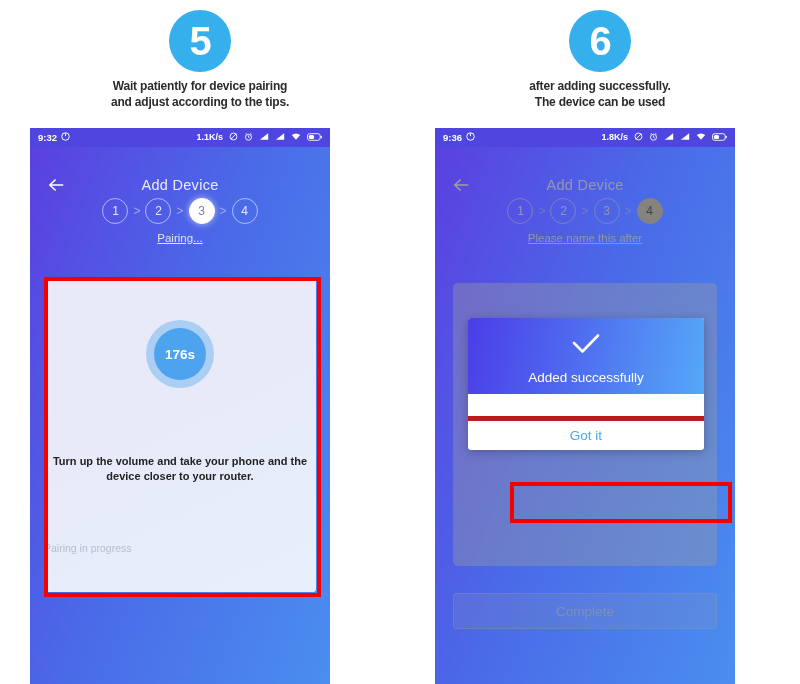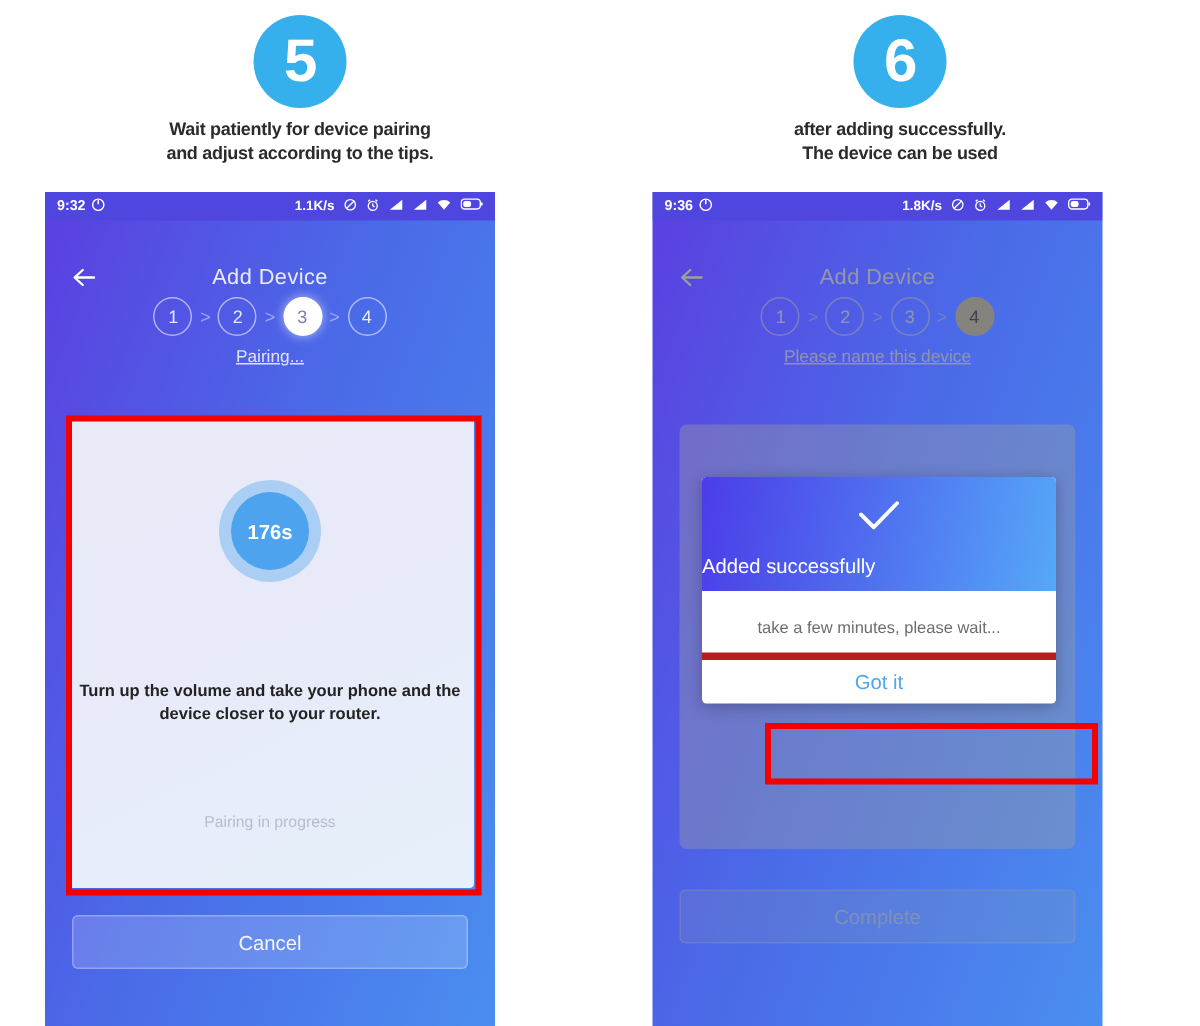"Please name this device" div.substatus { text: device -> after }
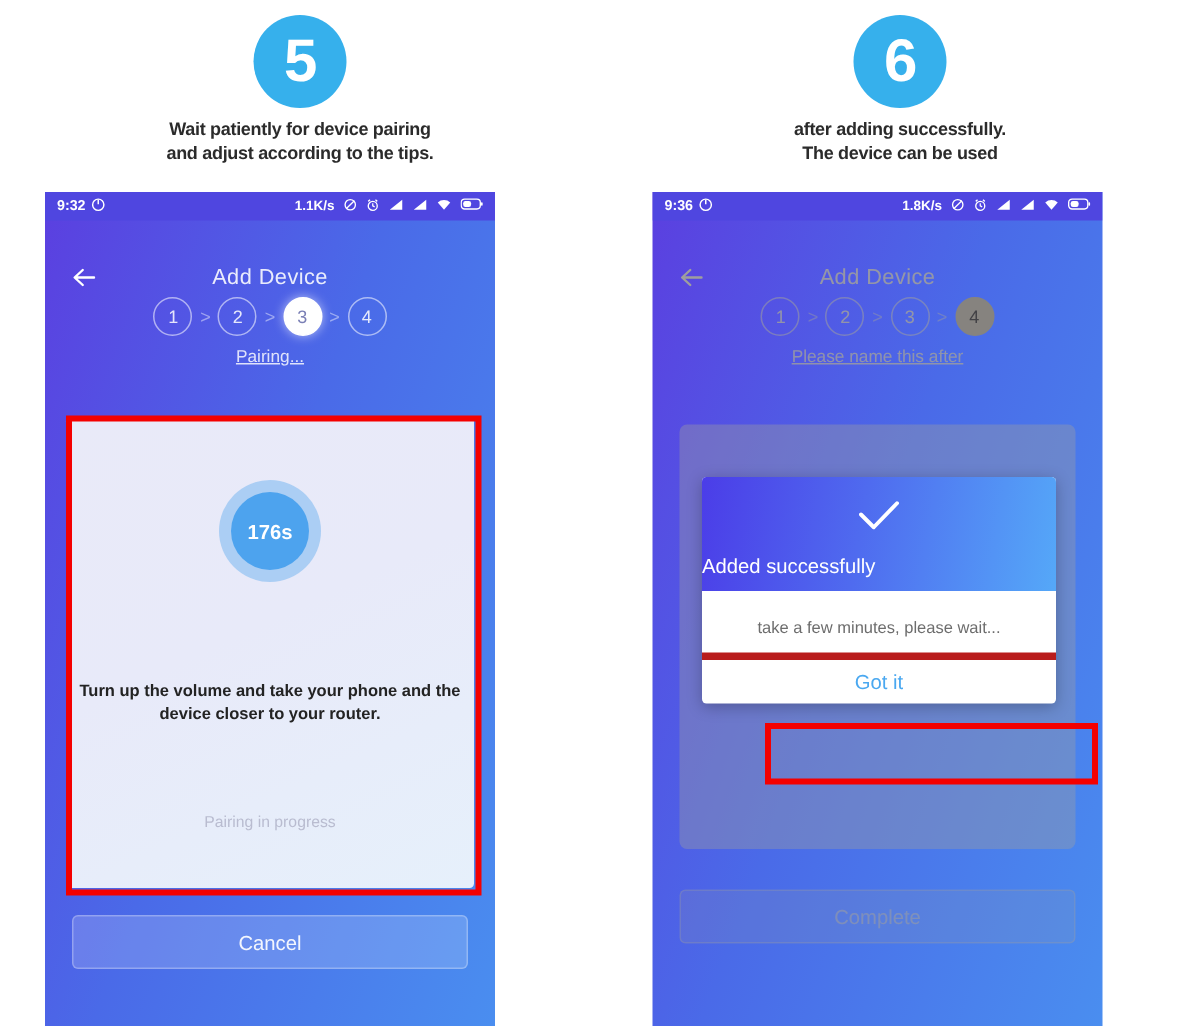"Added successfully" .dlg-head-title { text-align: none -> center }
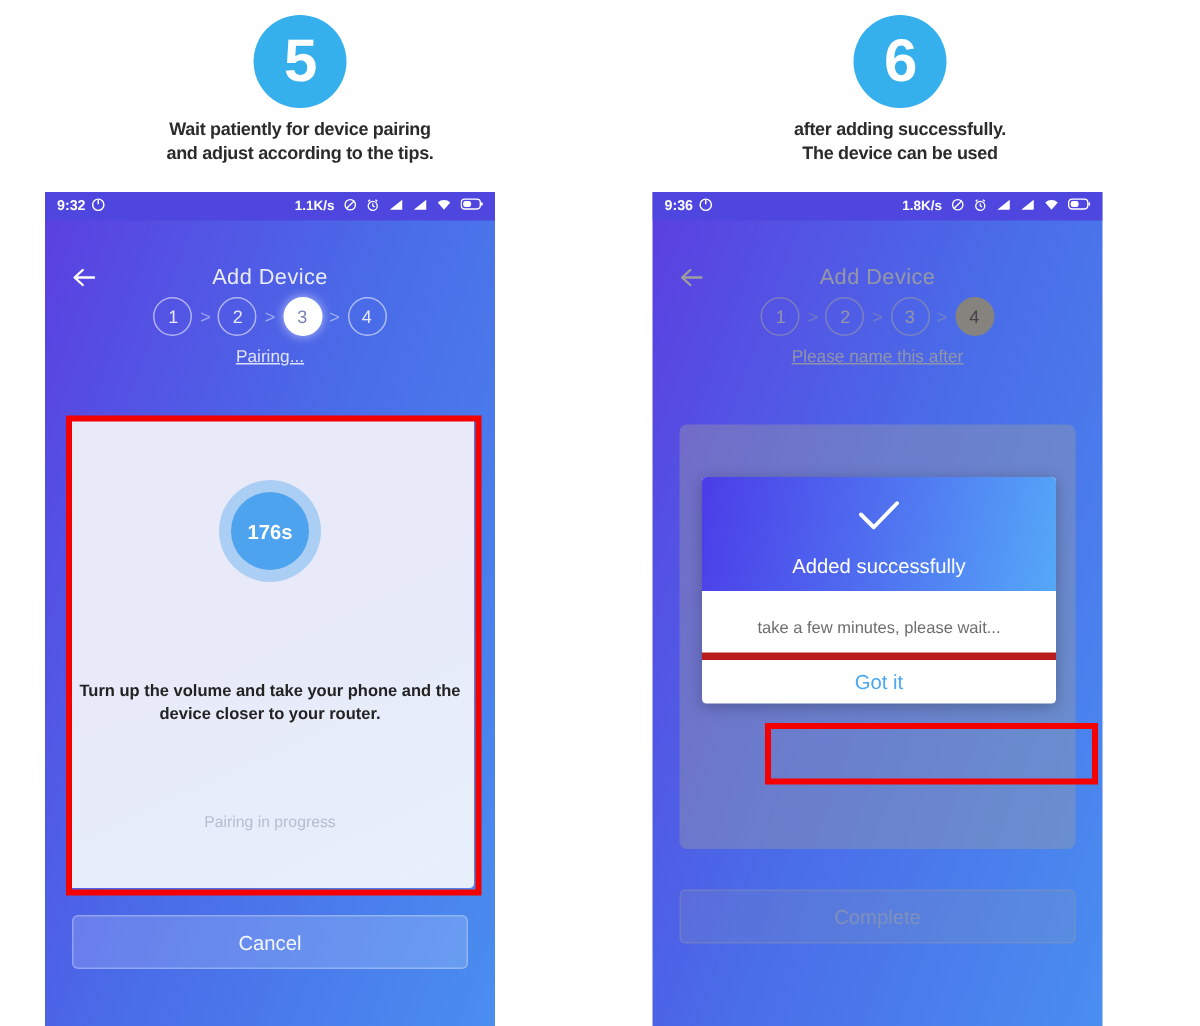"take a few minutes, please" div { html: <div>take a few minutes, please wait...</div> -> none }
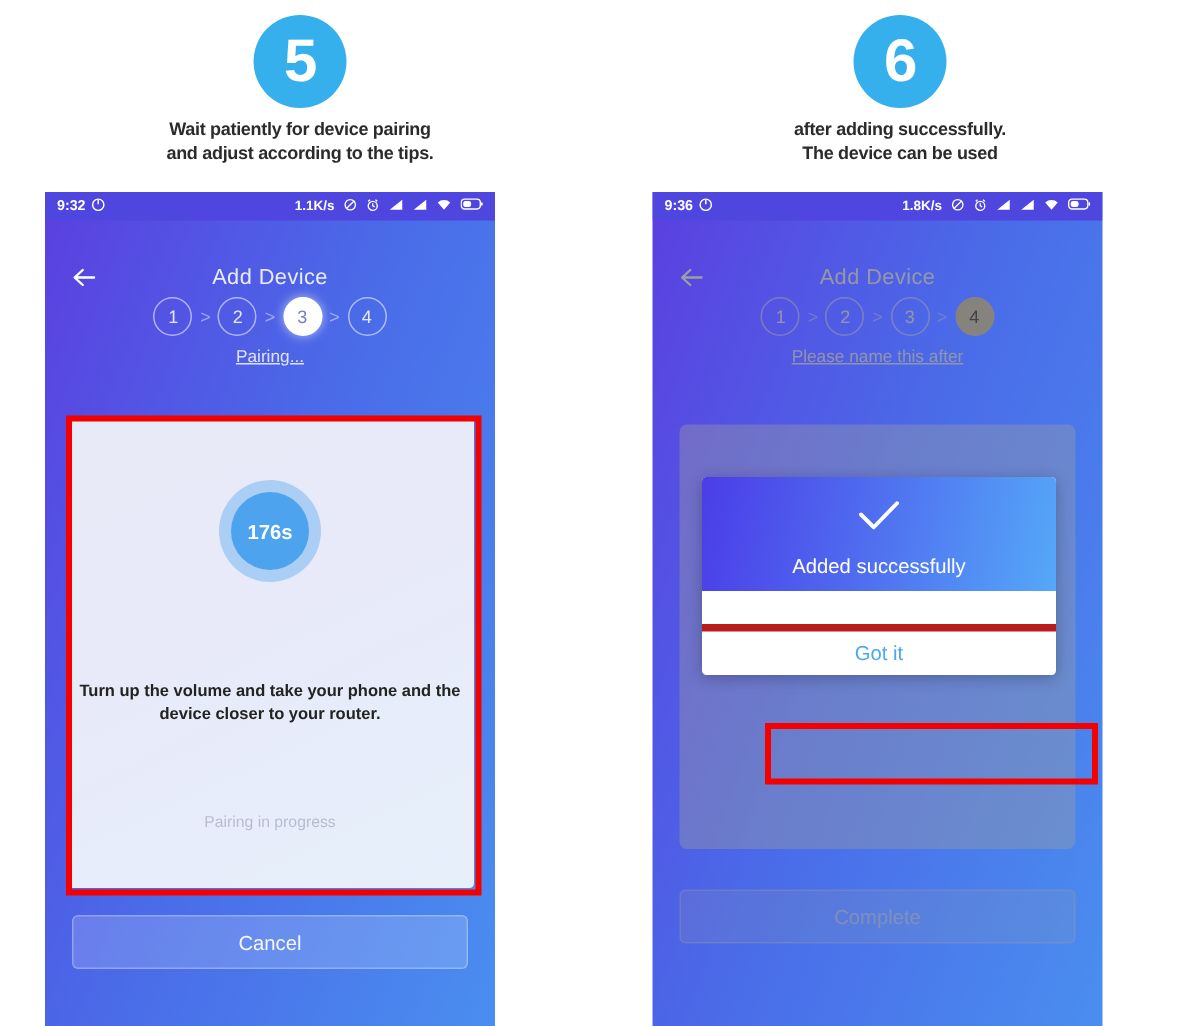"Pairing in progress" .pair-progress { text-align: center -> left }
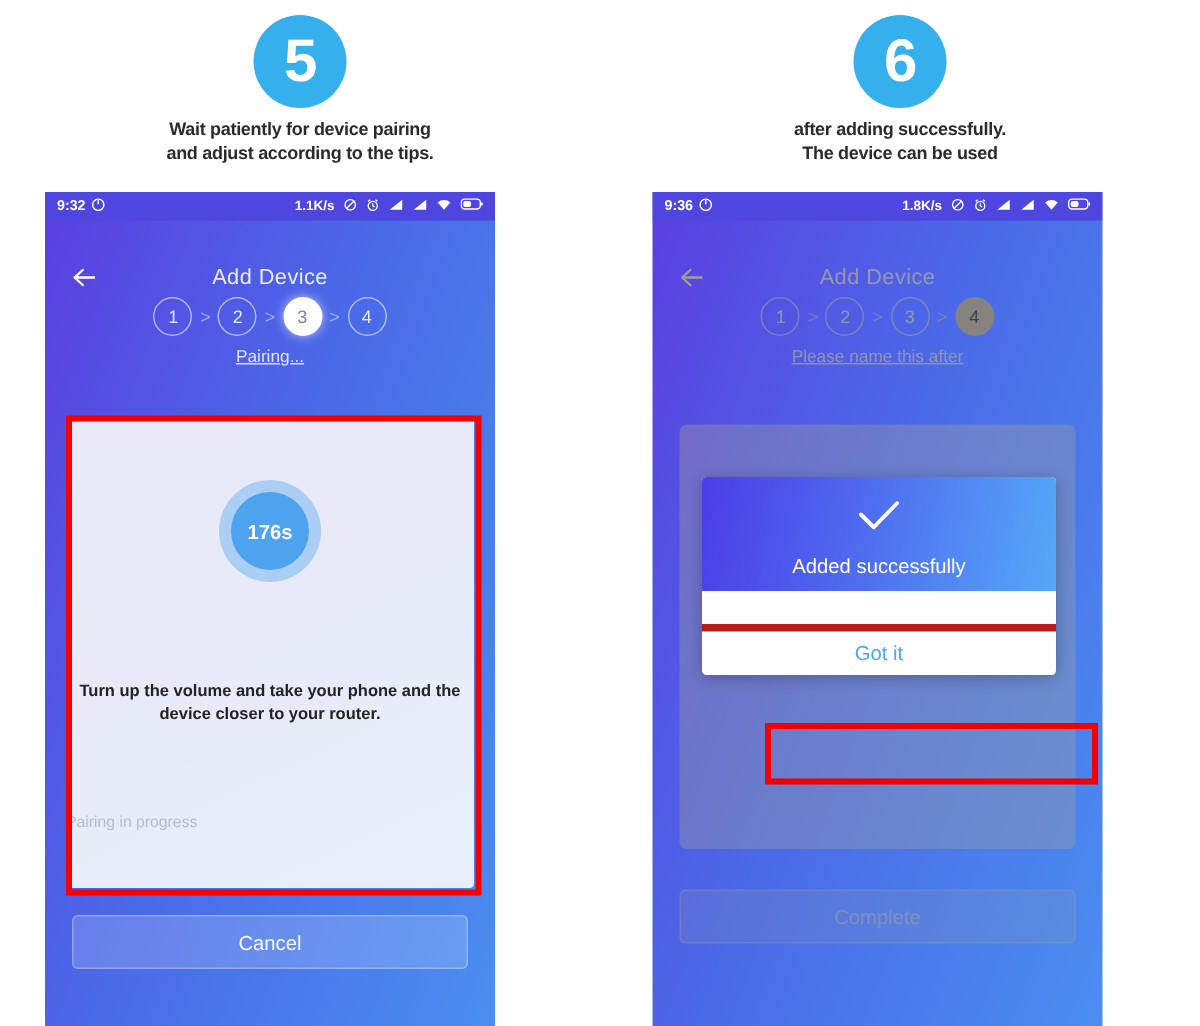"Cancel" div.bottom-btn { html: <div>Cancel</div> -> none }
